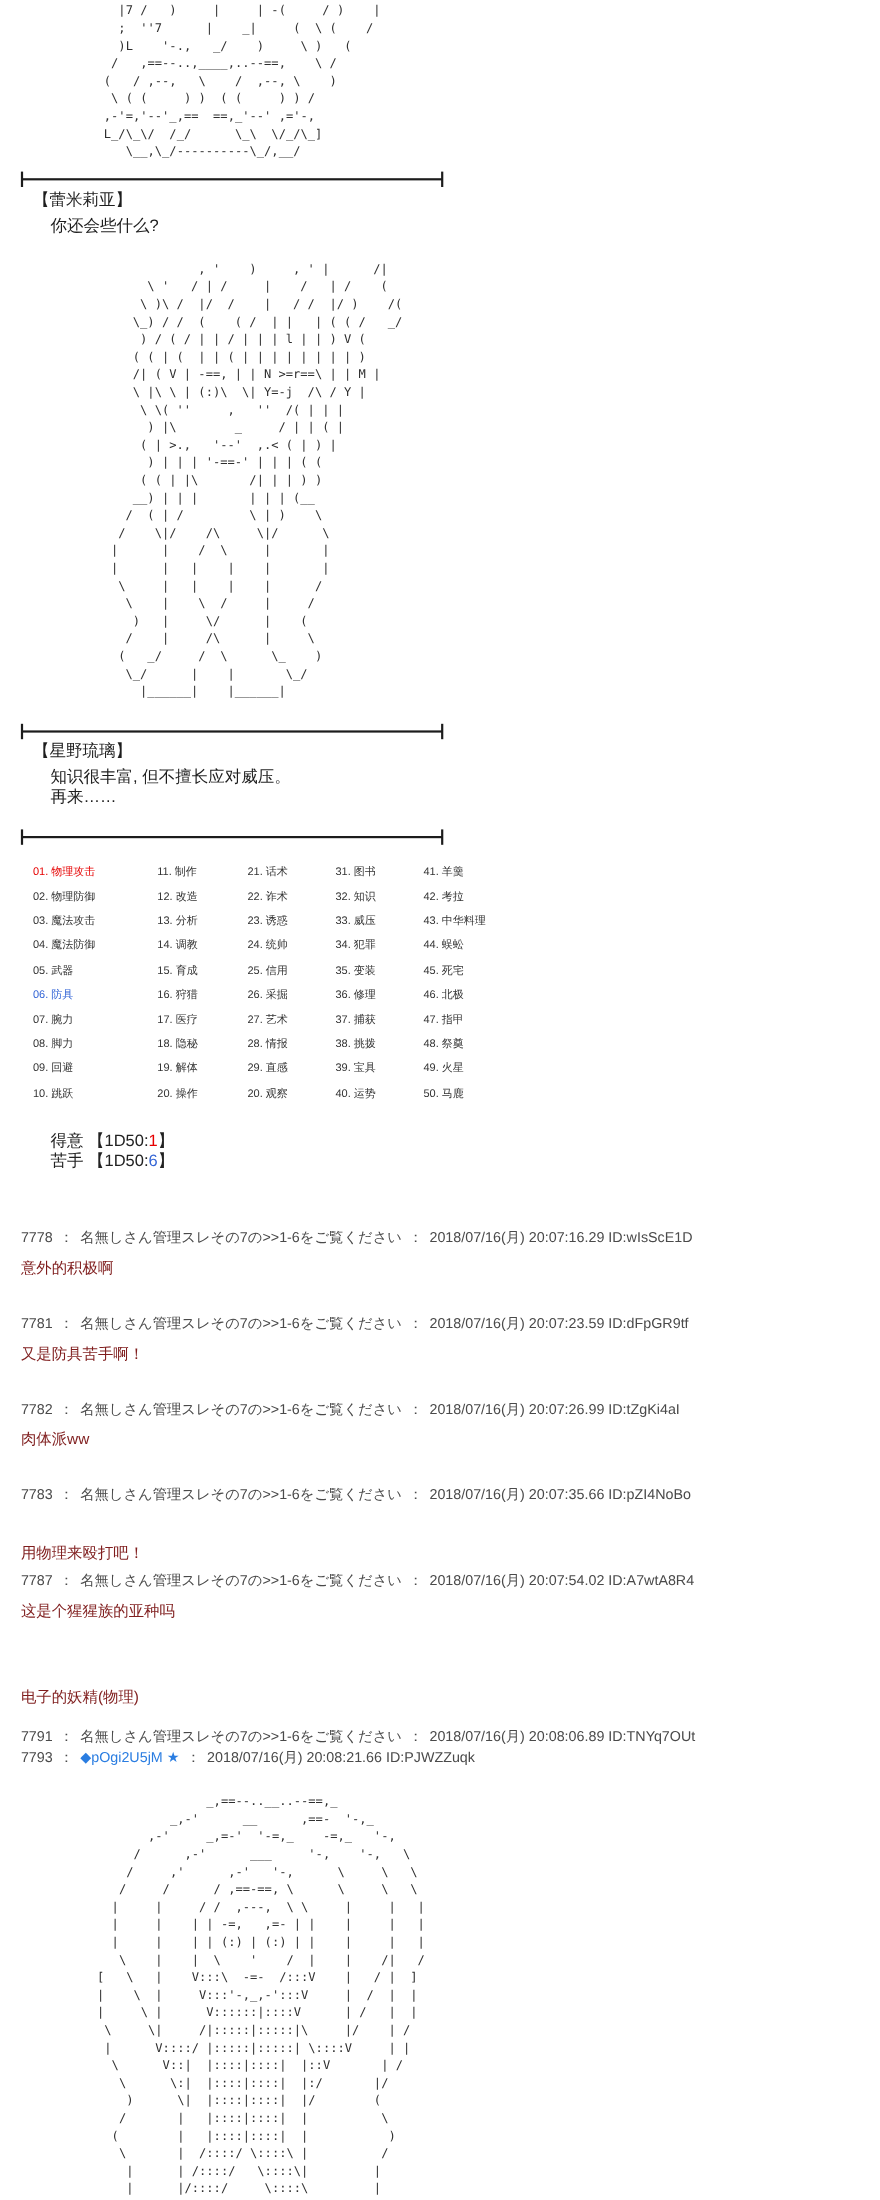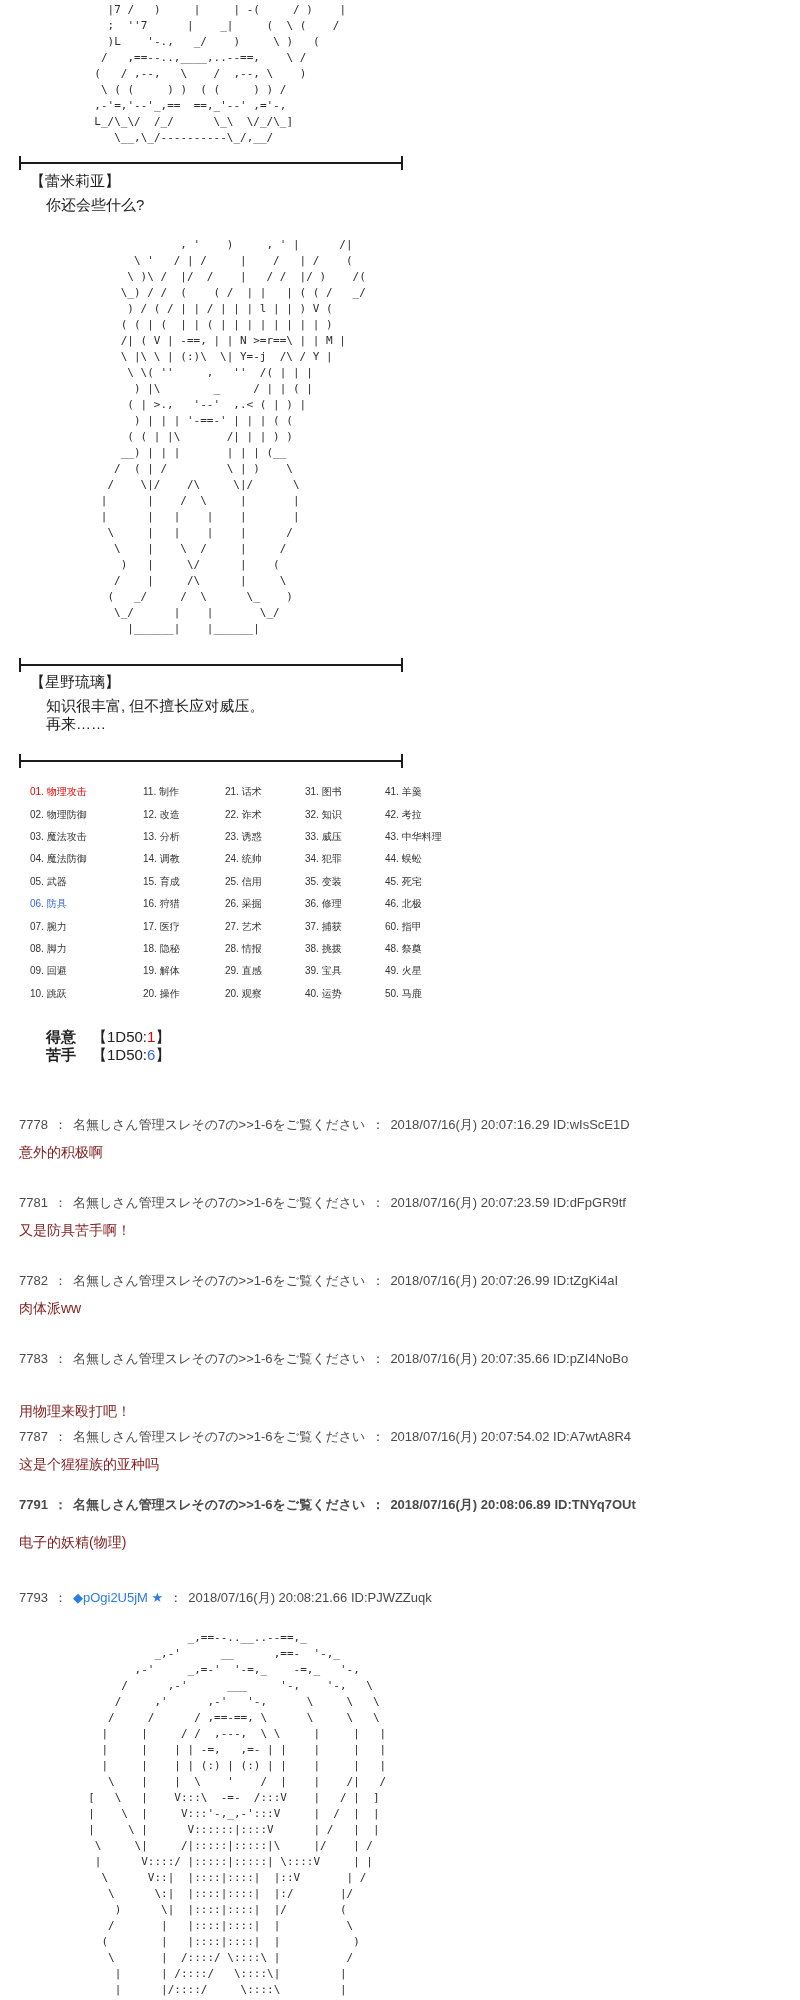"60. 指甲" span.skill-cell { text: 60 -> 47 }
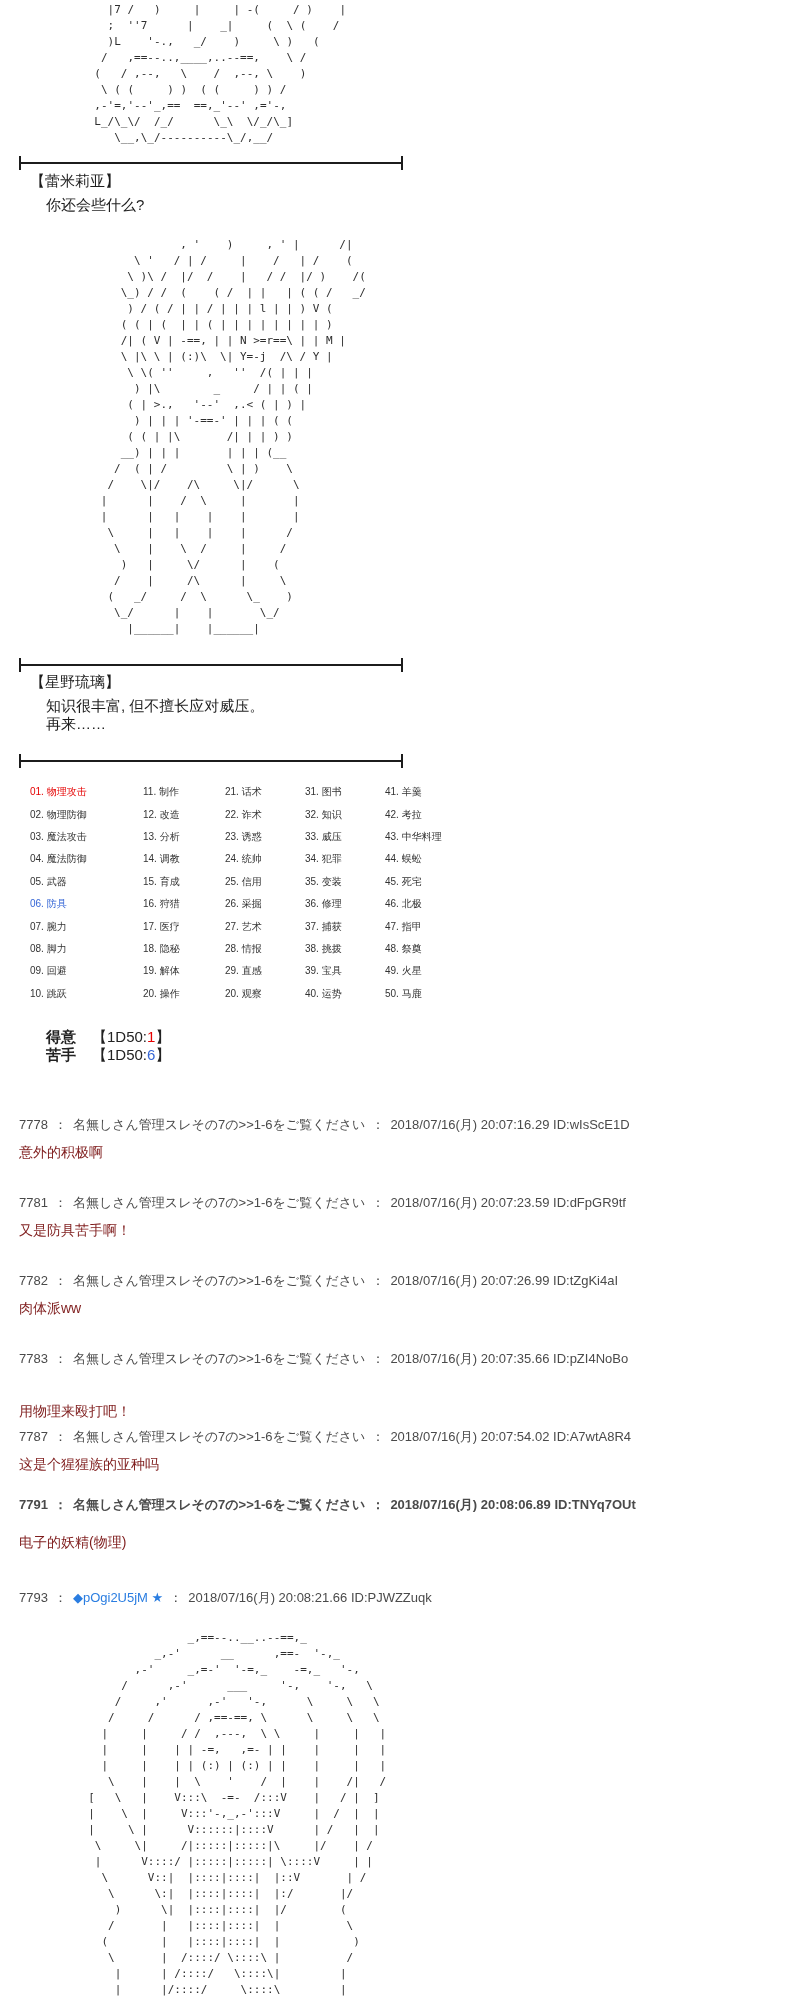"得意" .dice-label { font-weight: bold -> none; margin-right: 16px -> 4px }
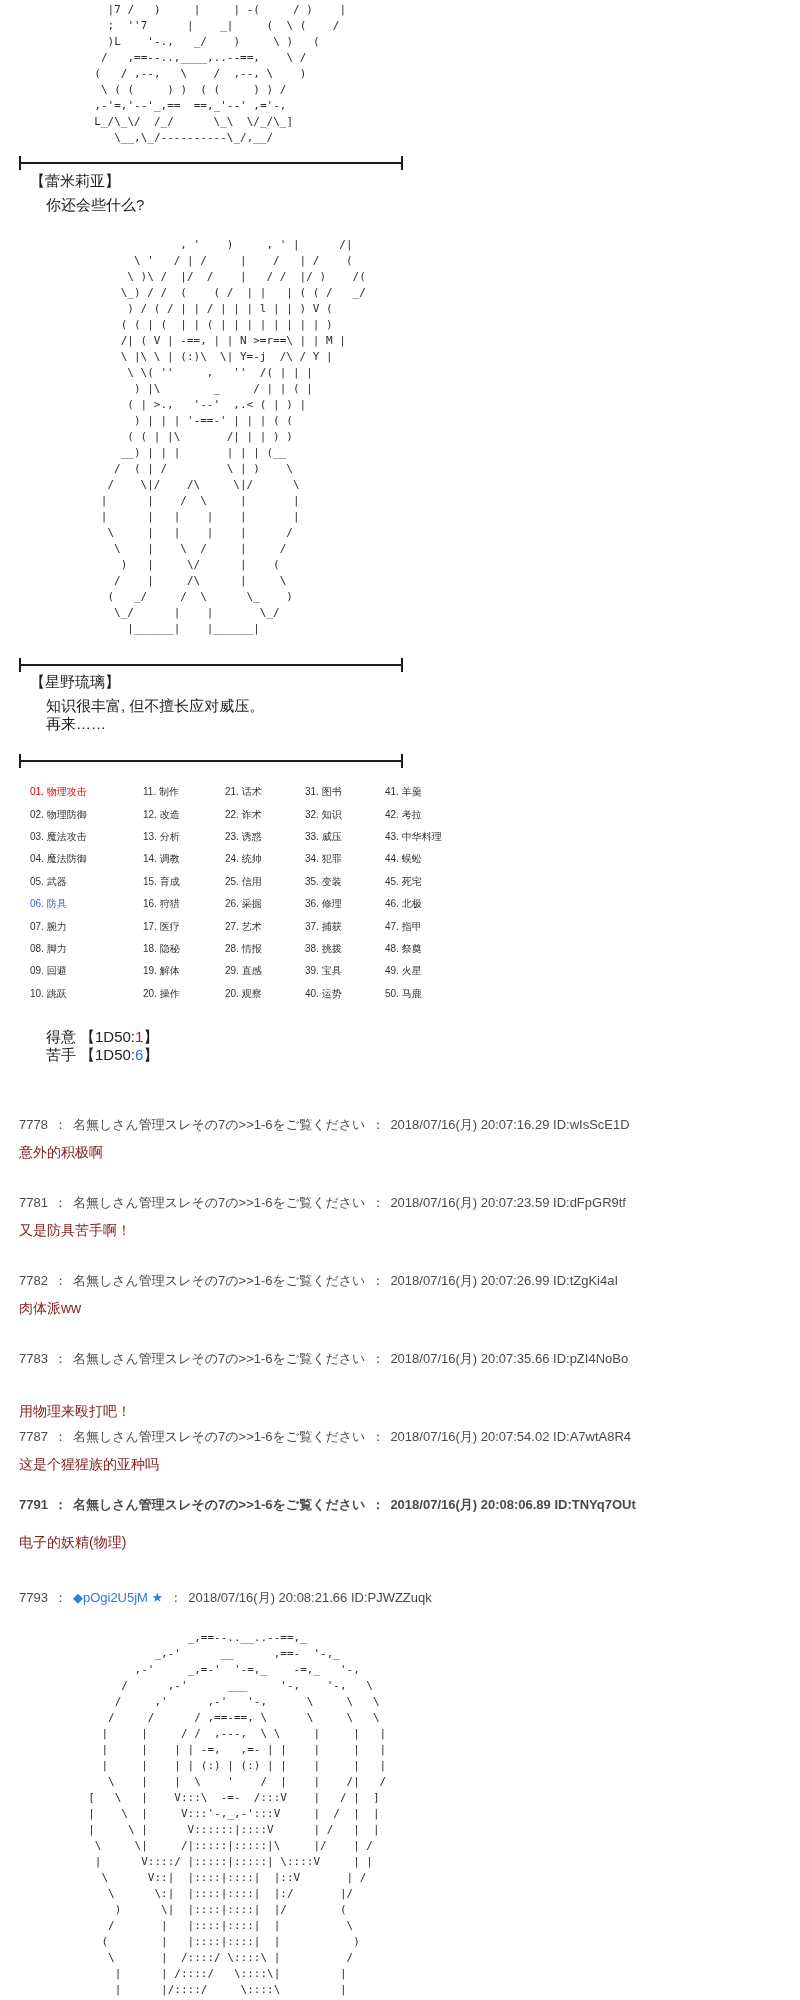"7791 ： 名無しさん管理スレその7の>>1-6をご覧ください ：" div.post-header { font-weight: bold -> none; top: 1496px -> 1570px }
